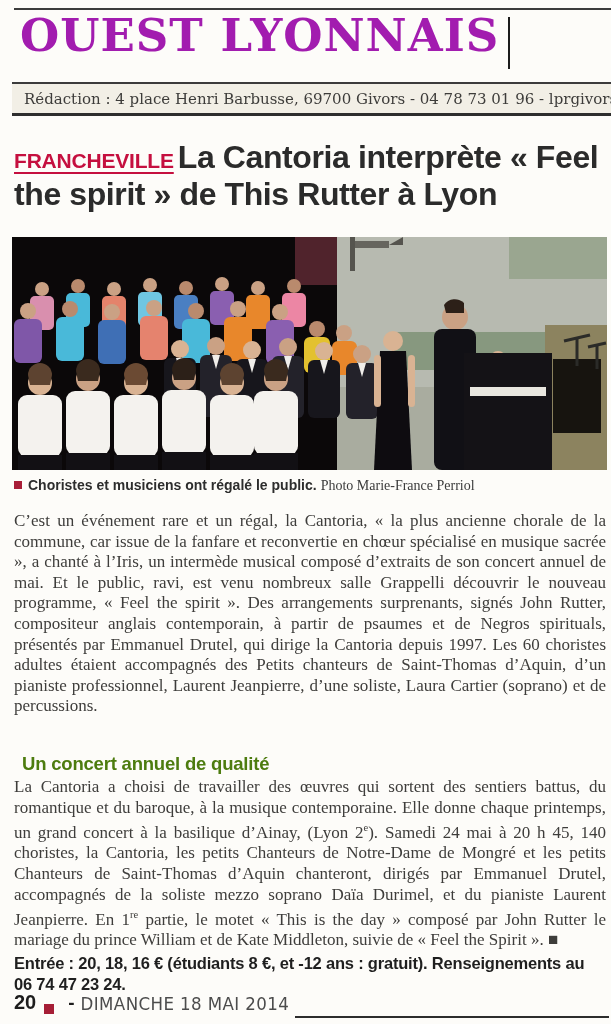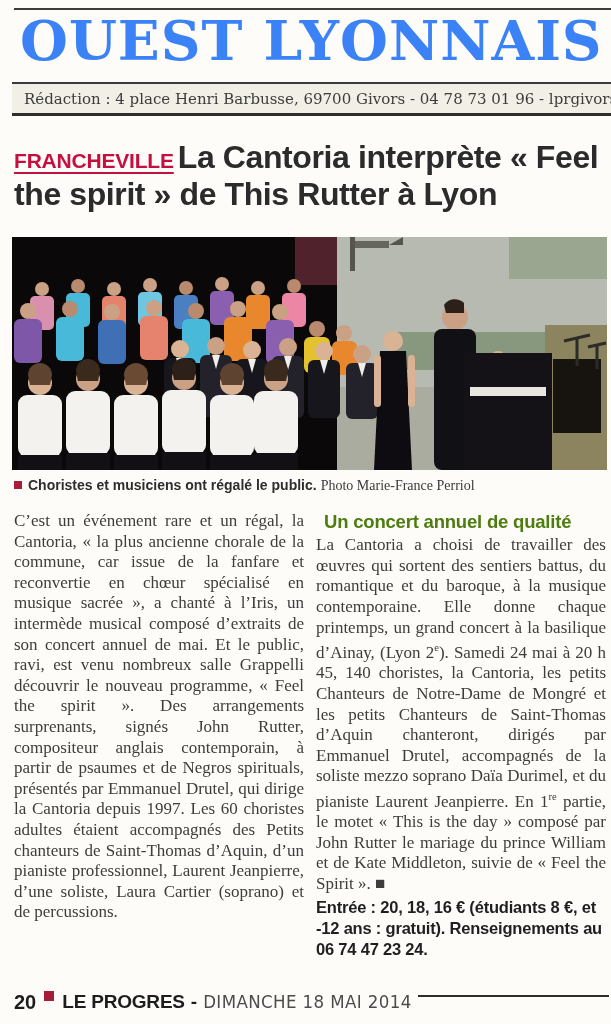"OUEST LYONNAIS" .masthead-title { color: #3b82f6 -> #a21caf; font-size: 55px -> 45px }
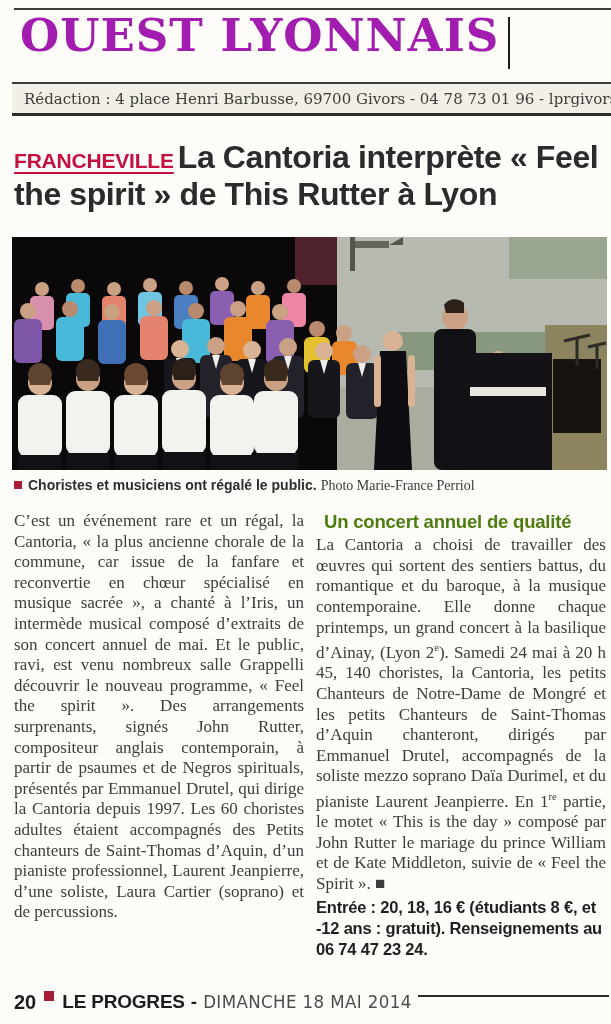"C’est un événement rare et" .columns { flex-direction: none -> column }
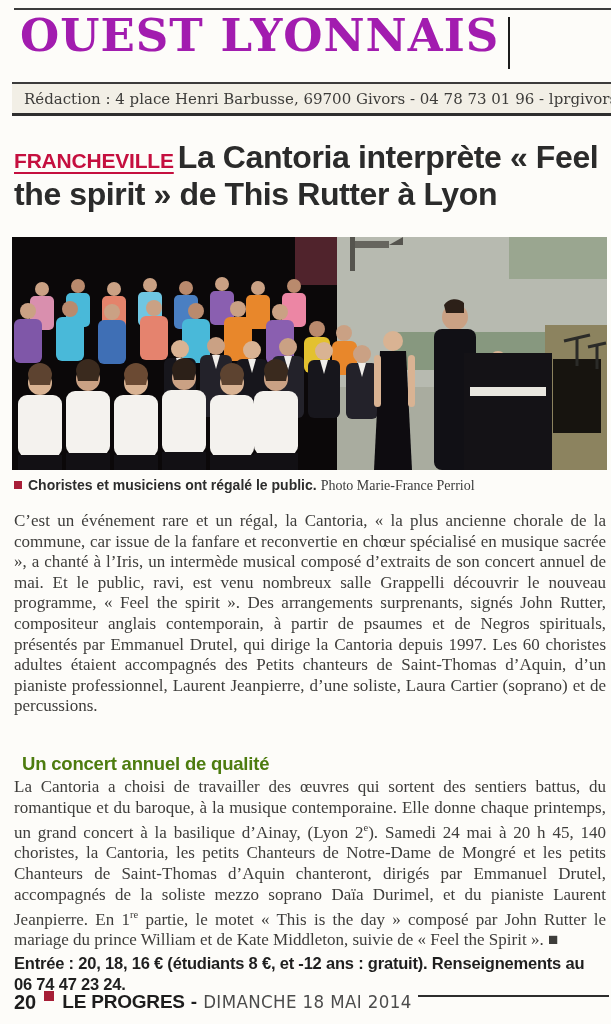"20" .footer { align-items: flex-start -> flex-end }
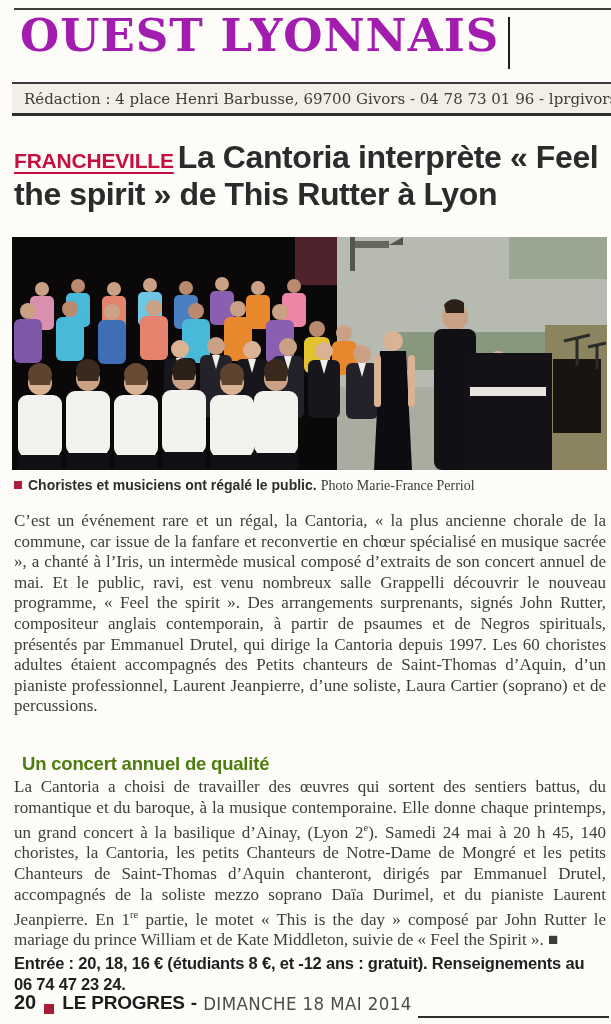"LE PROGRES" span.footer-paper { html: <span>LE PROGRES</span> -> none }
